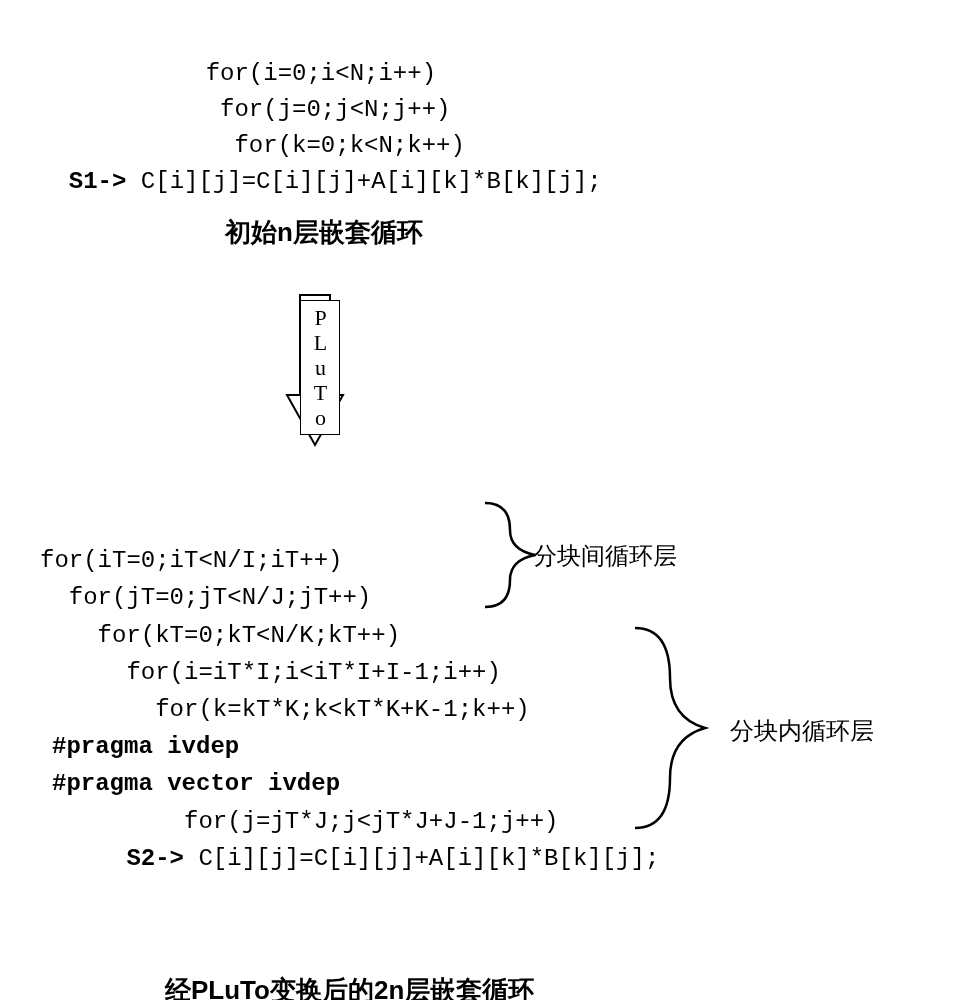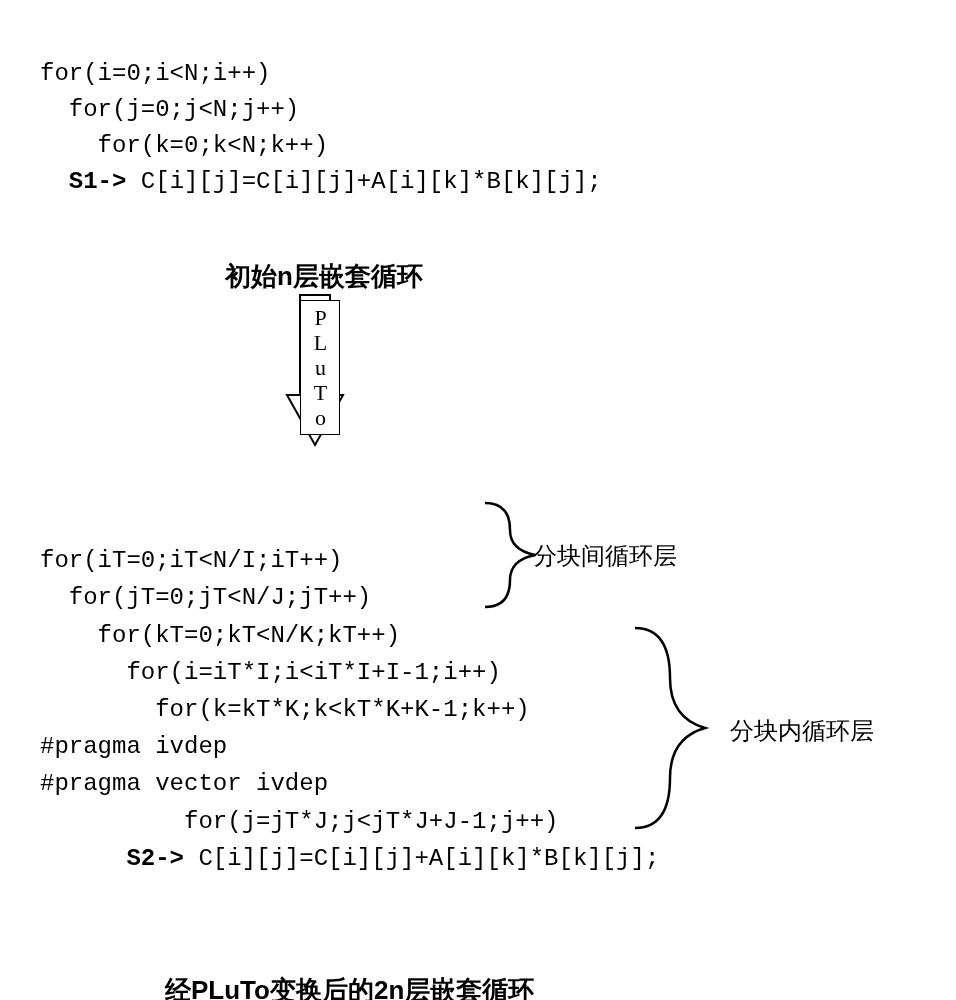"for(i=0;i<N;i++) for(j=0;j<N;j++)" .code-block { text-align: none -> center }
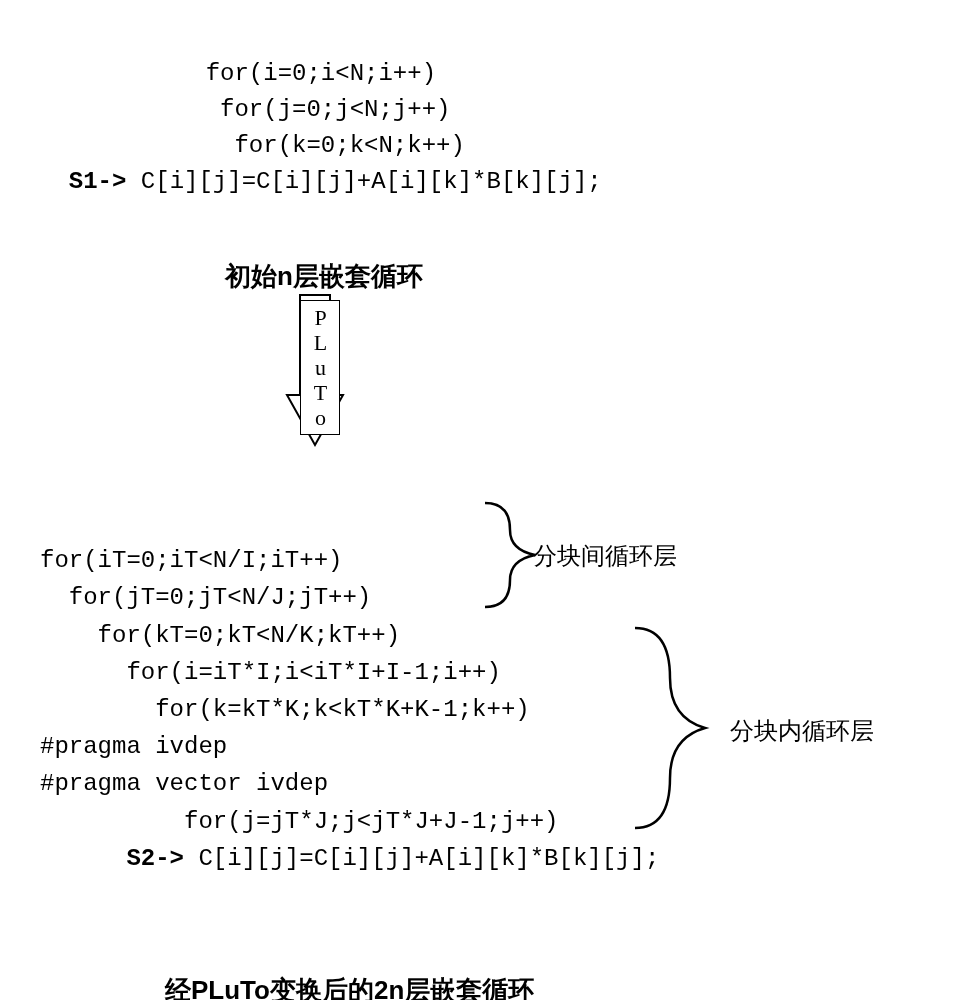"初始n层嵌套循环" .caption1 { margin-top: 44px -> none }
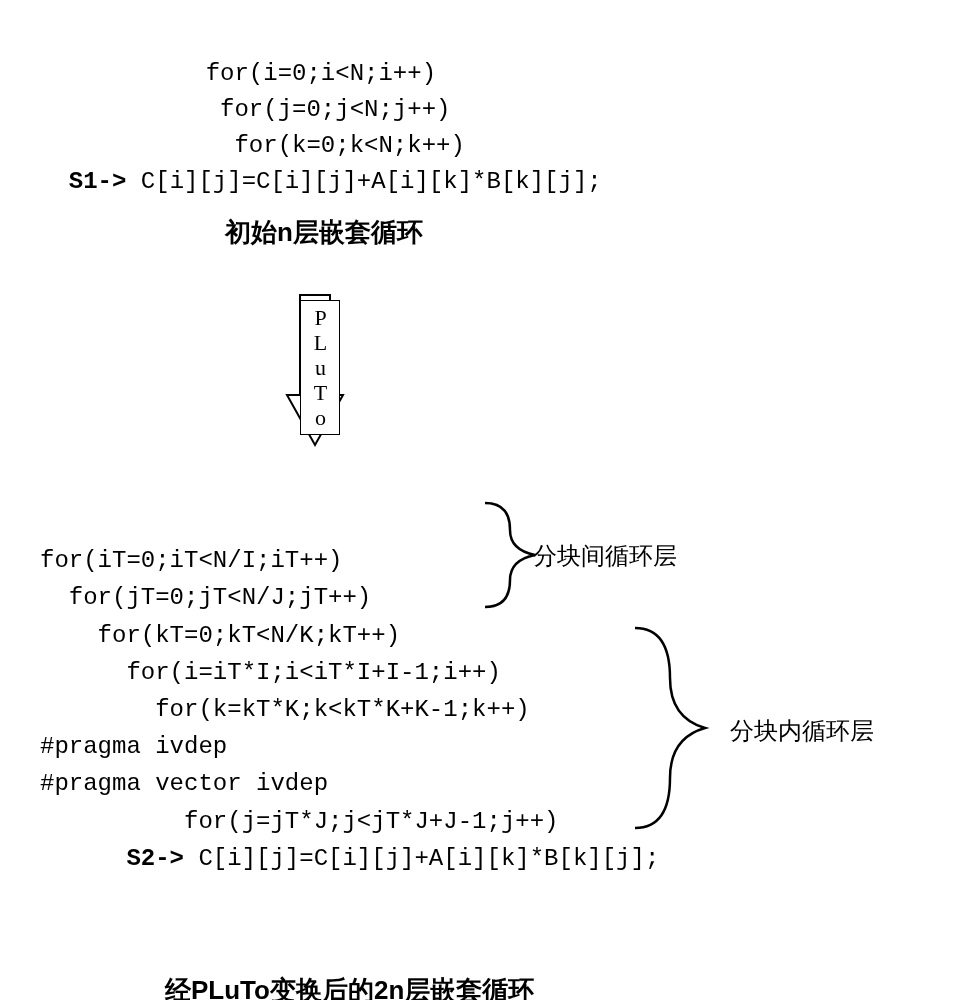"#pragma ivdep" .pragma-bold { font-weight: normal -> bold; margin-left: none -> 12px }
